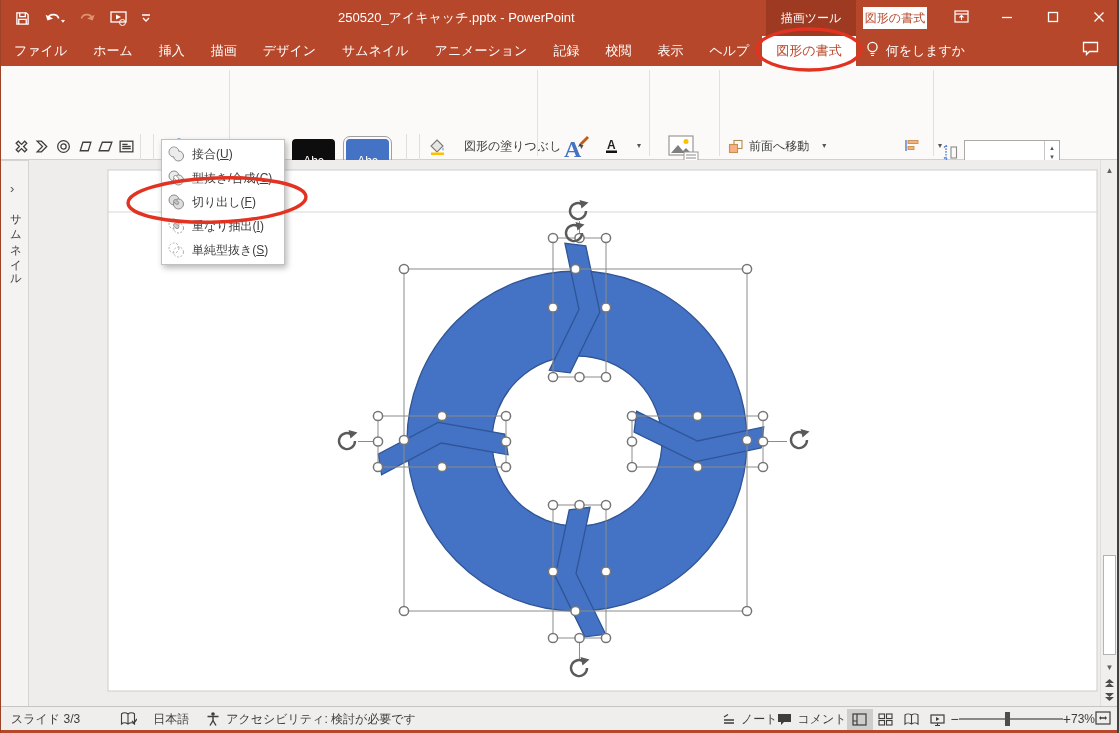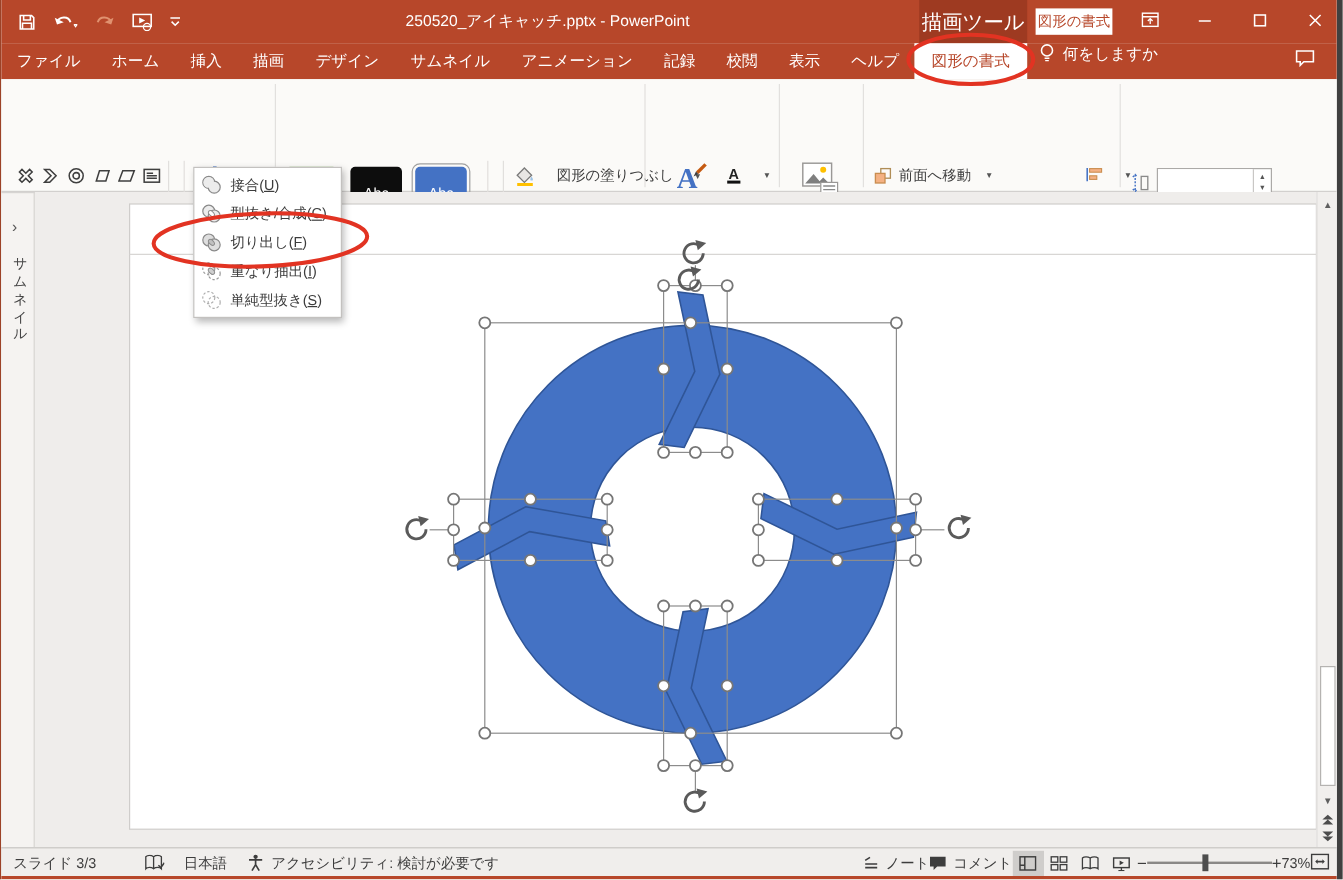"250520_アイキャッチ.pptx - PowerPoint" .window { border-right: 5px solid #404040 -> 2px solid #404040 }
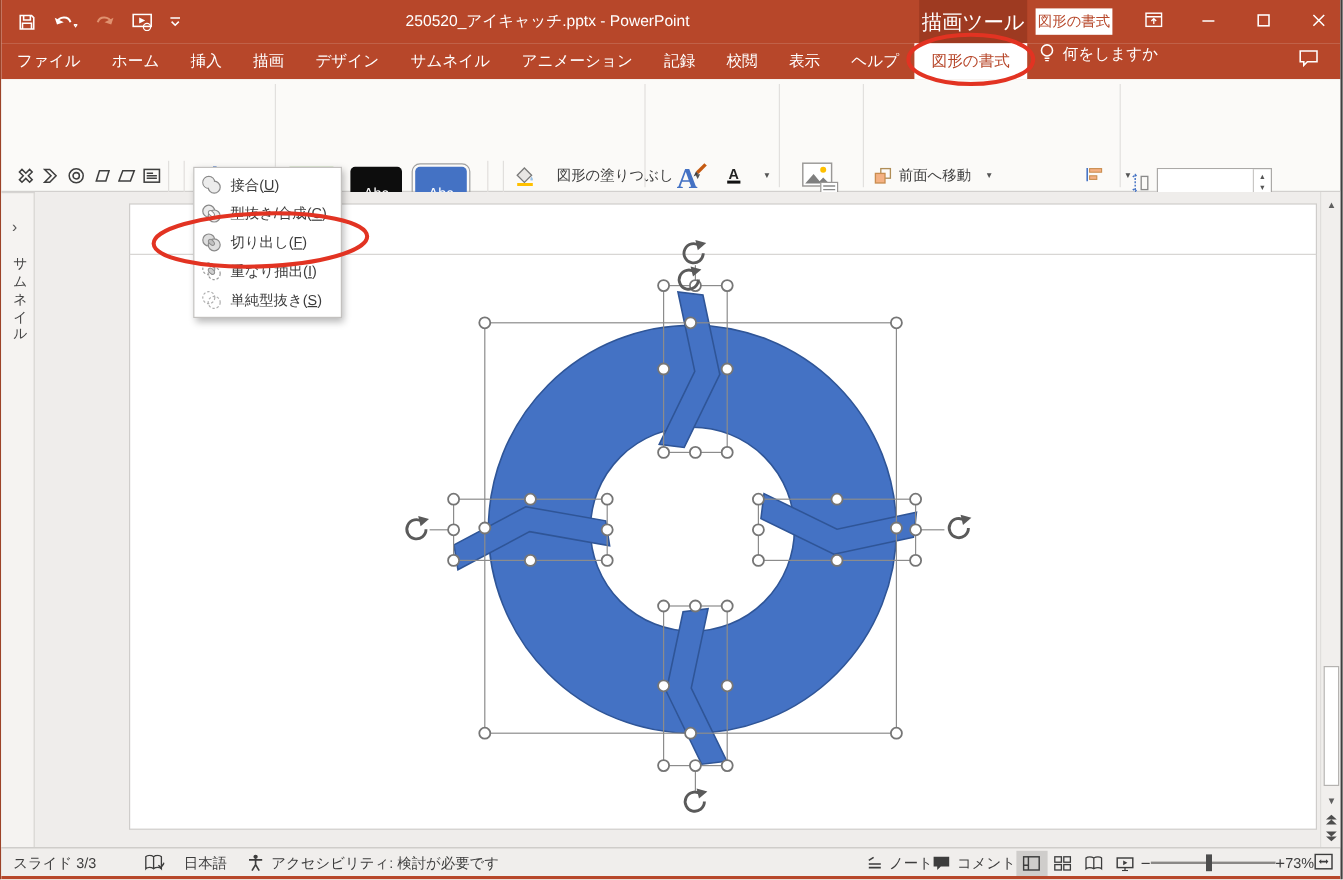"描画ツール" .ctx-tool { font-size: 17px -> 12px }
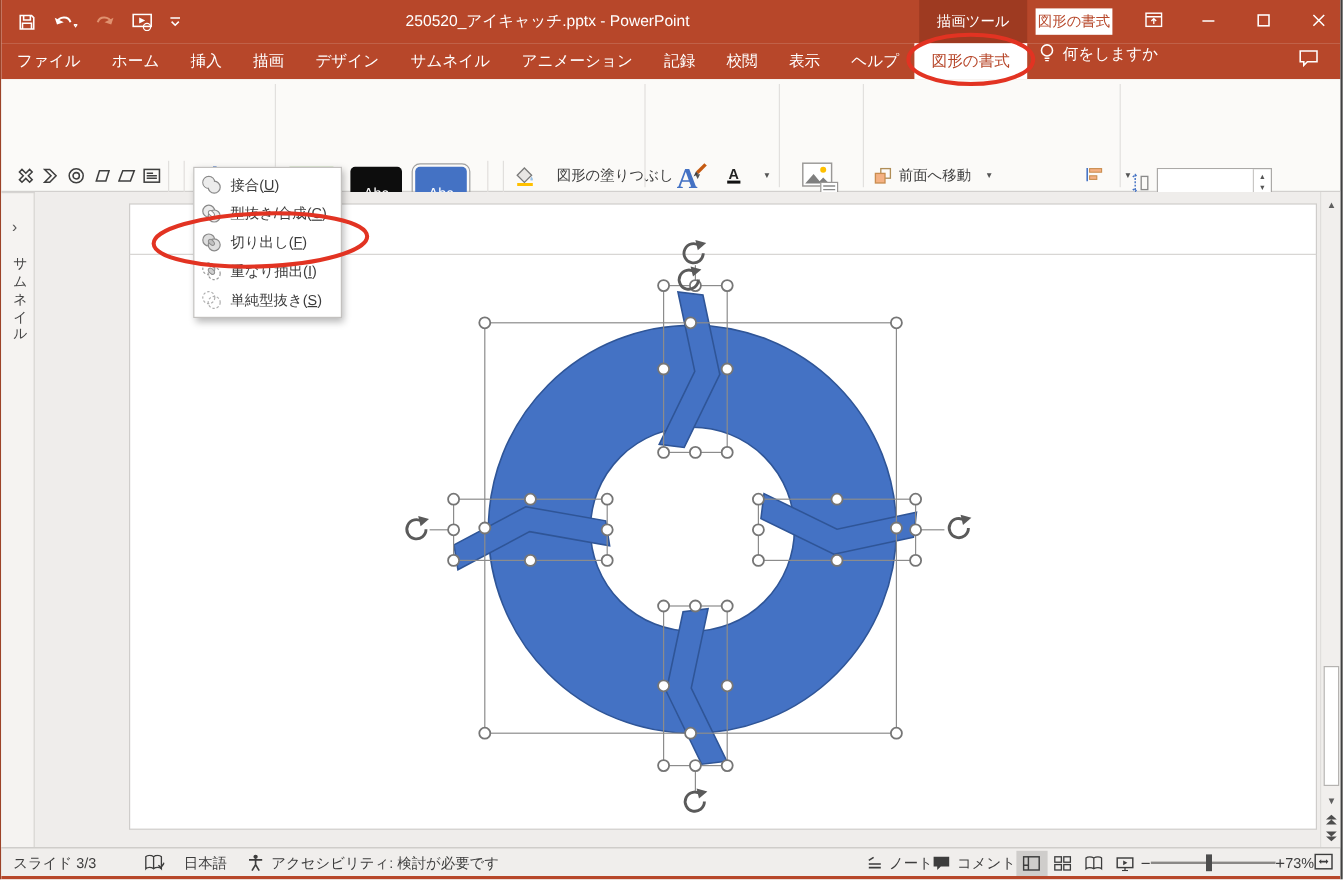"何をしますか" .tellme { align-items: flex-start -> center }
